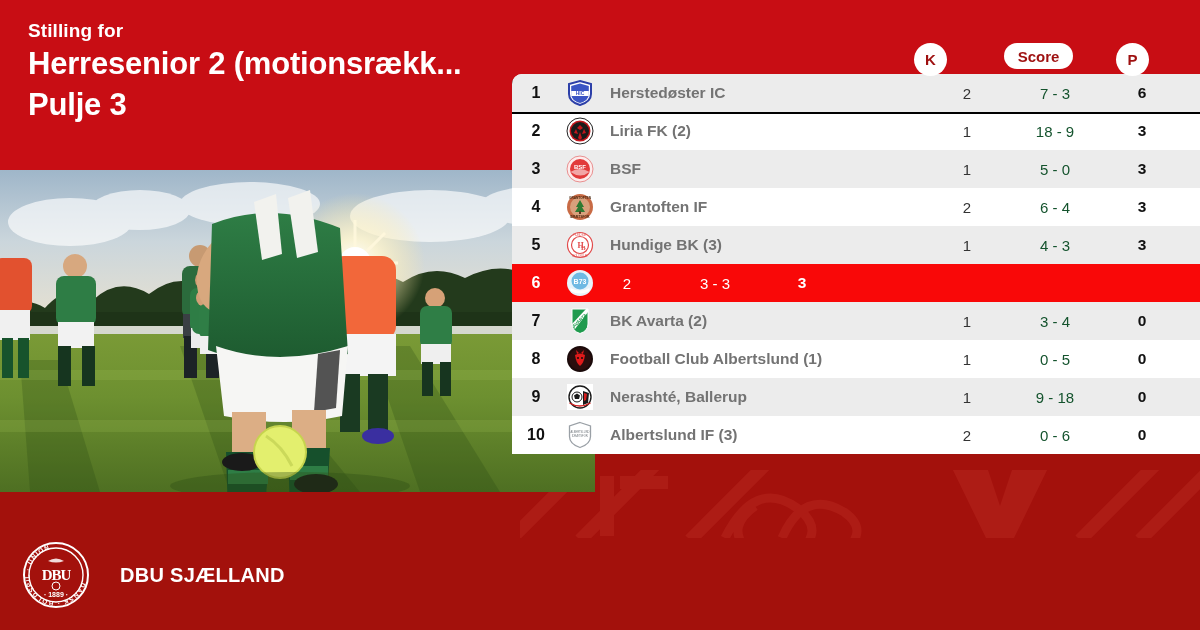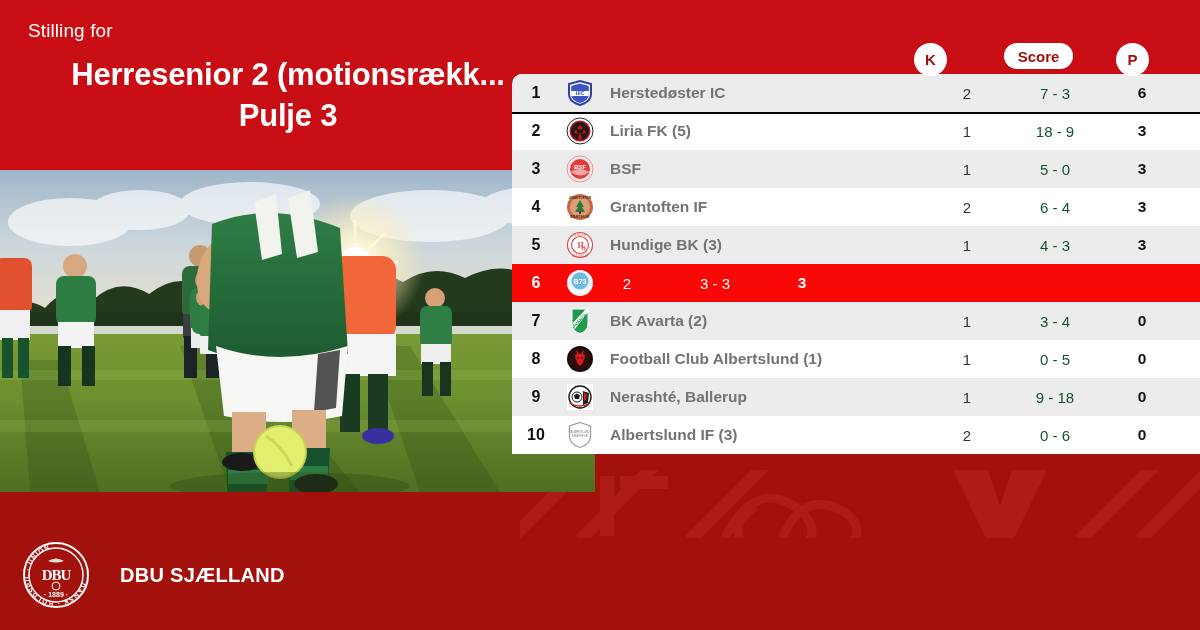"Stilling for" .kicker { font-weight: normal -> bold; margin-bottom: 11px -> none }
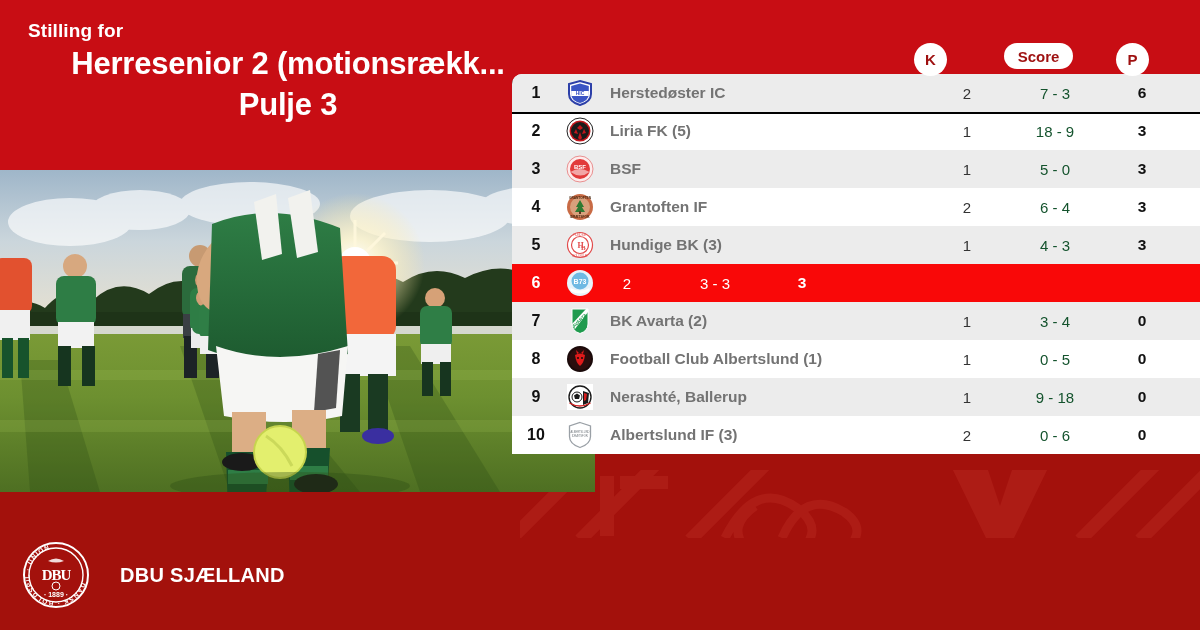"Herresenior 2 (motionsrækk..." .title { text-align: center -> none }
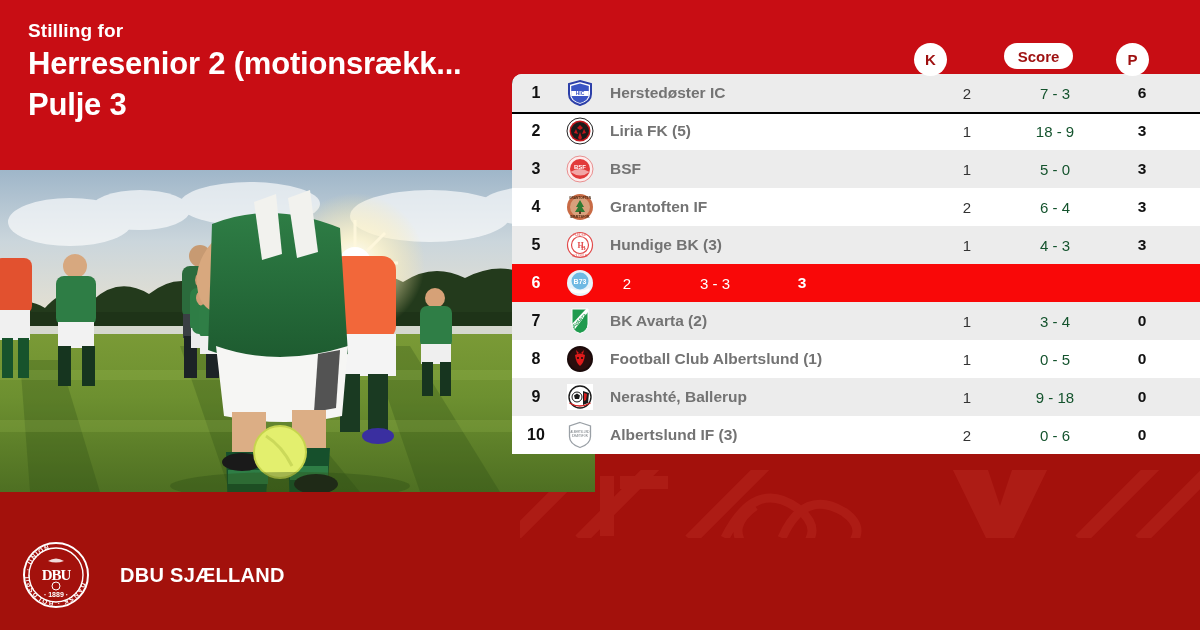"Liria FK (5)" div.c-team { text: 5 -> 2 }
